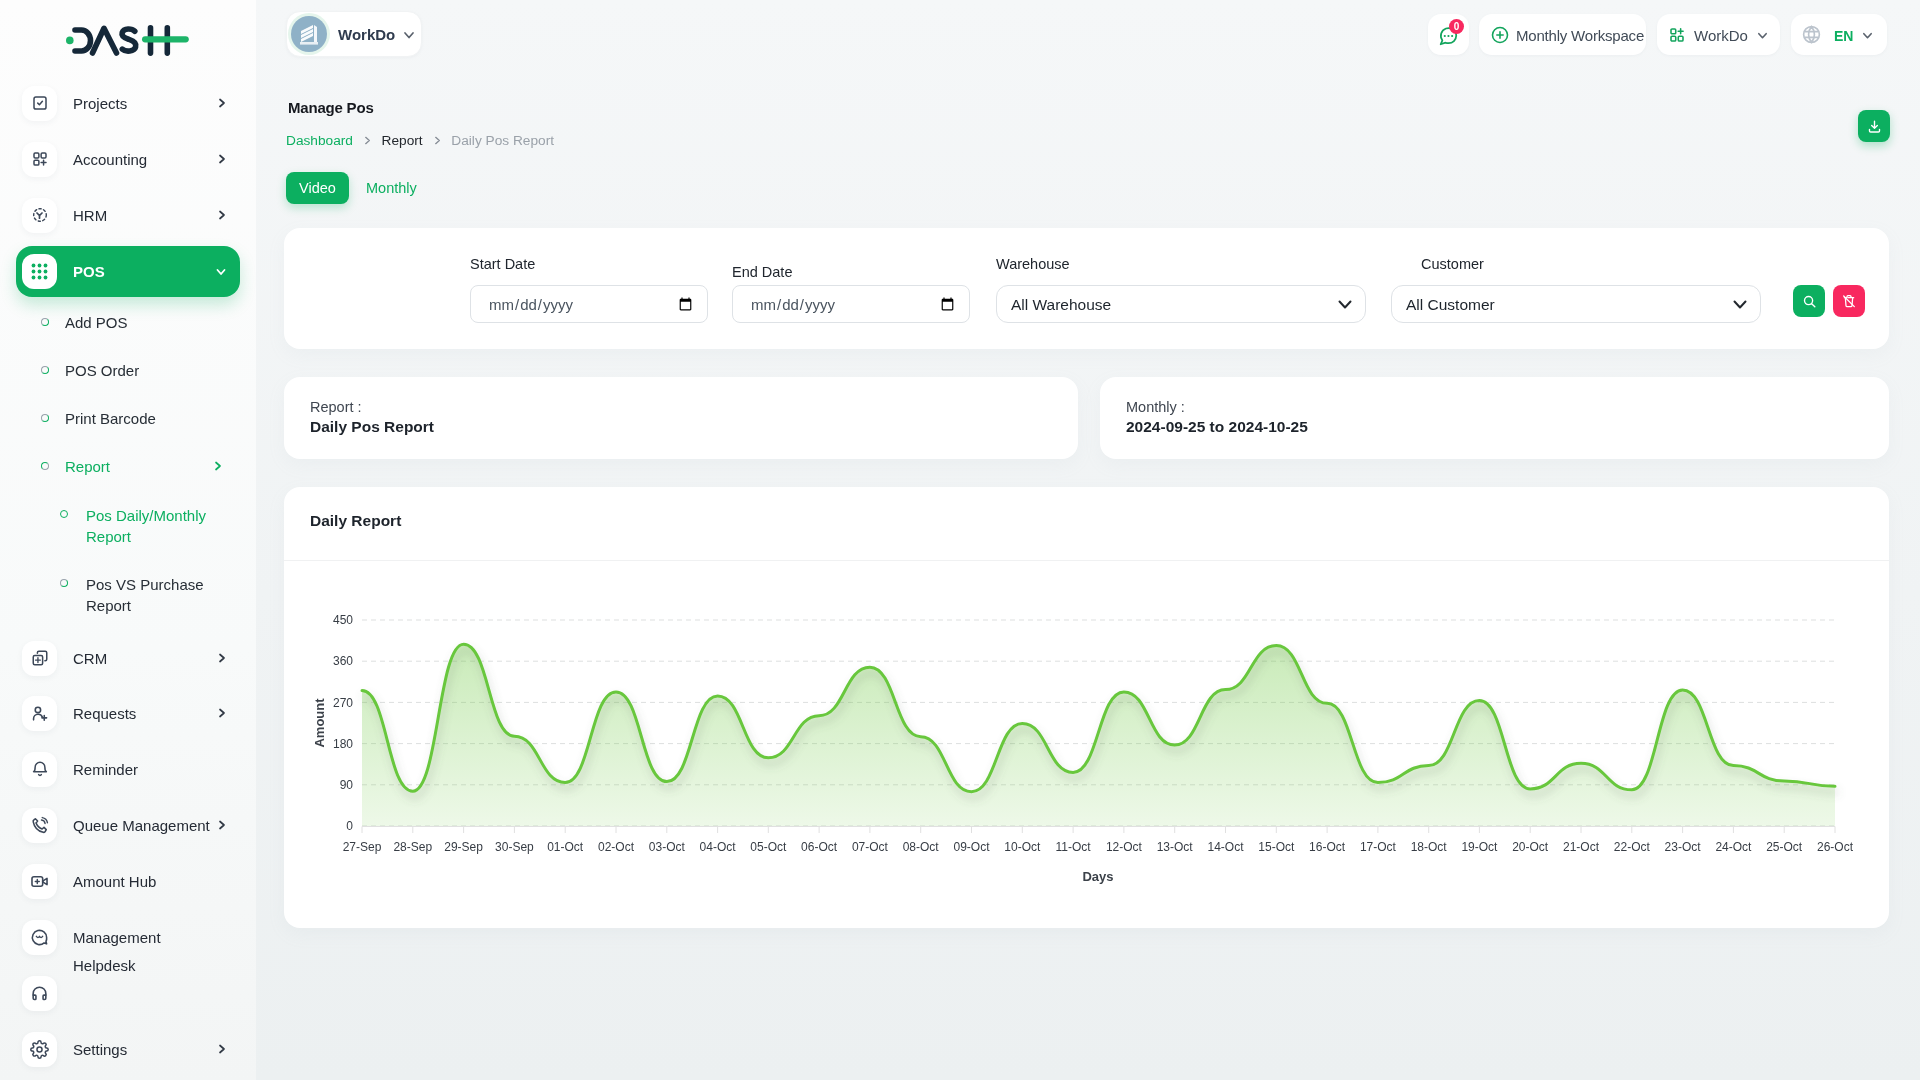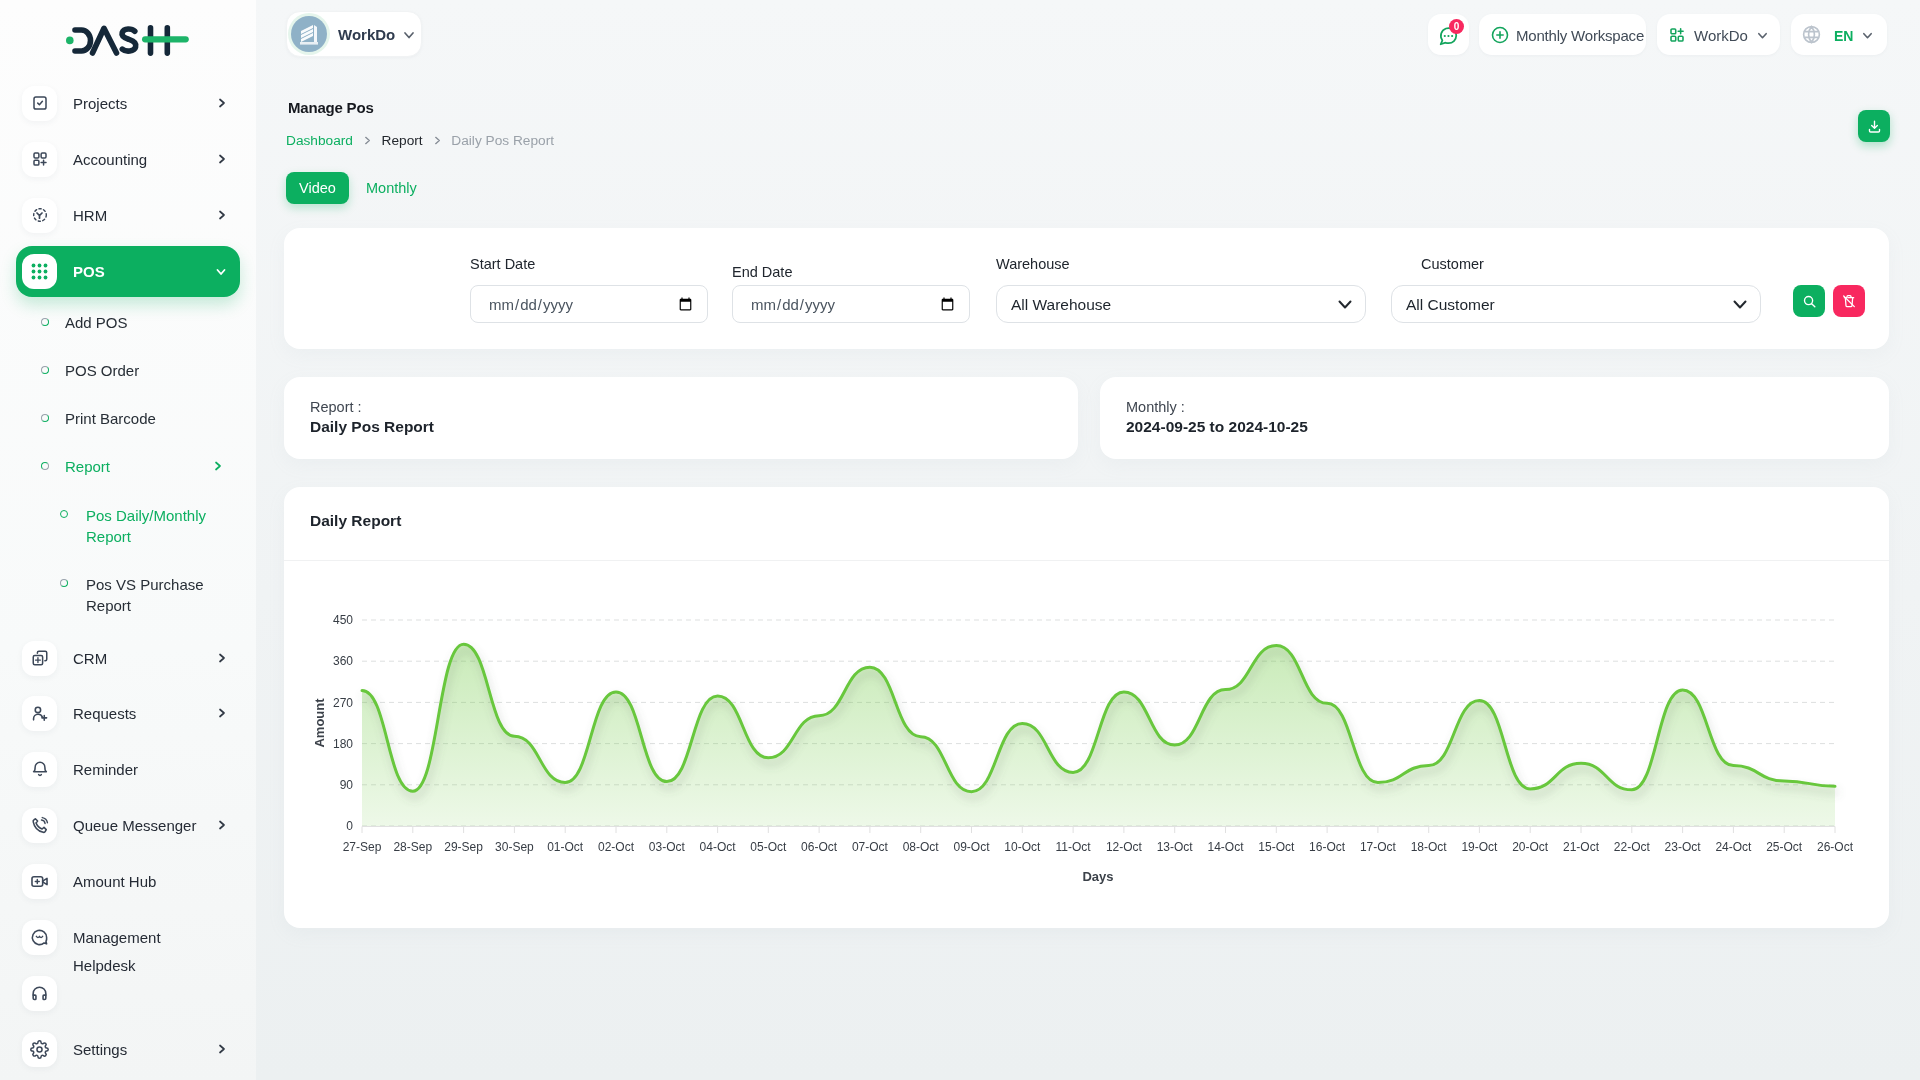"Queue Messenger" div.mi-label { text: Messenger -> Management }
